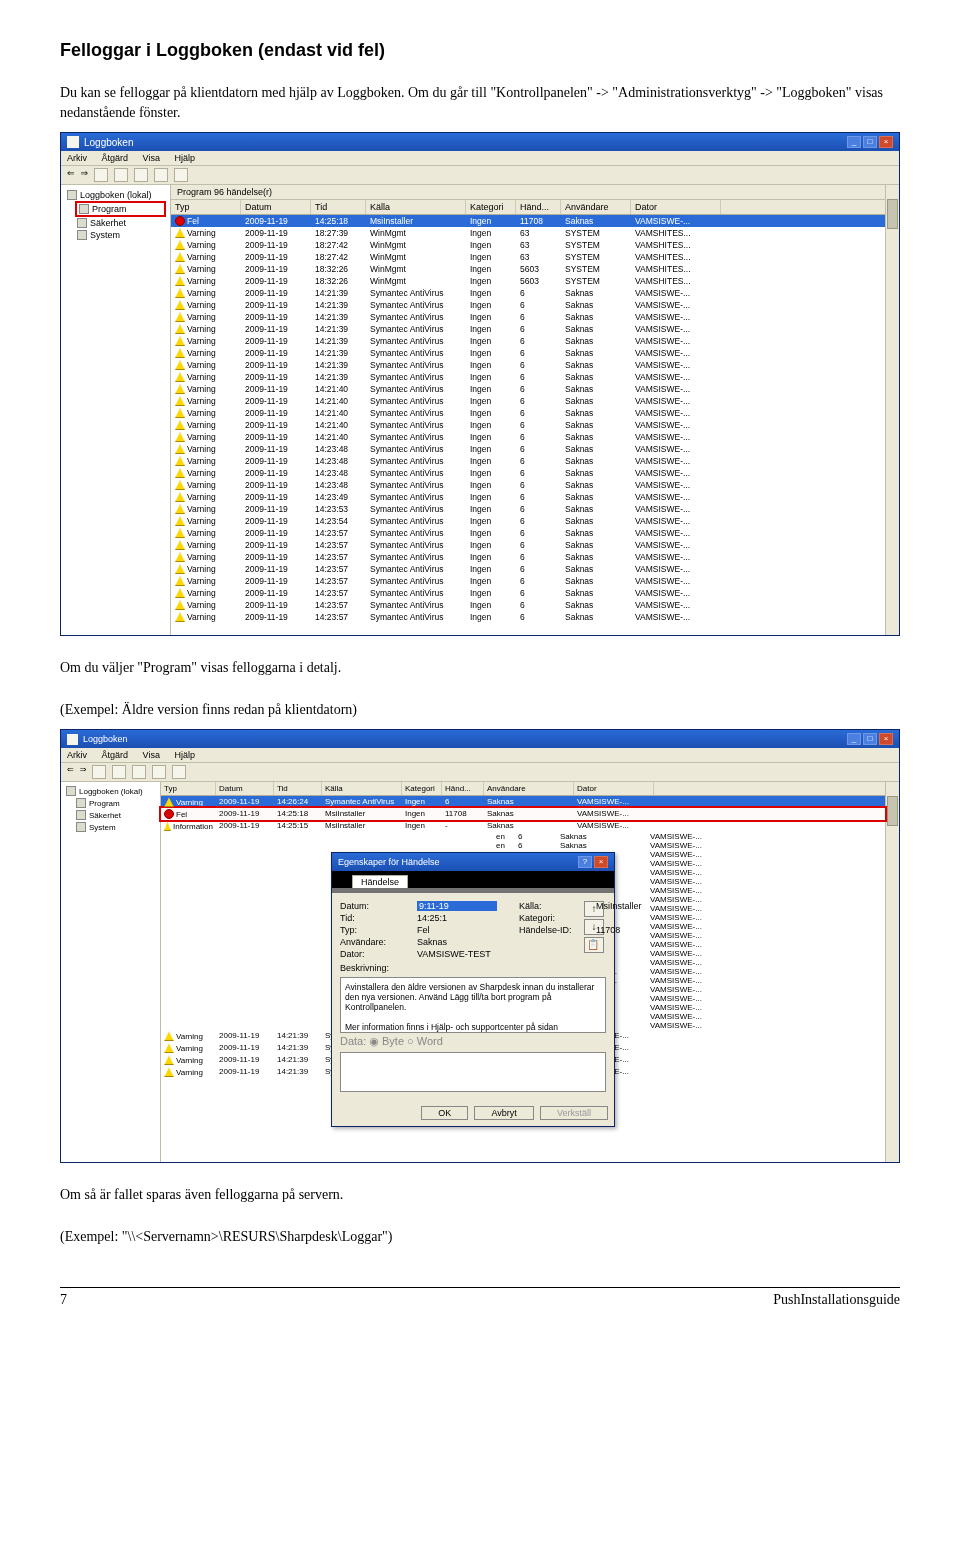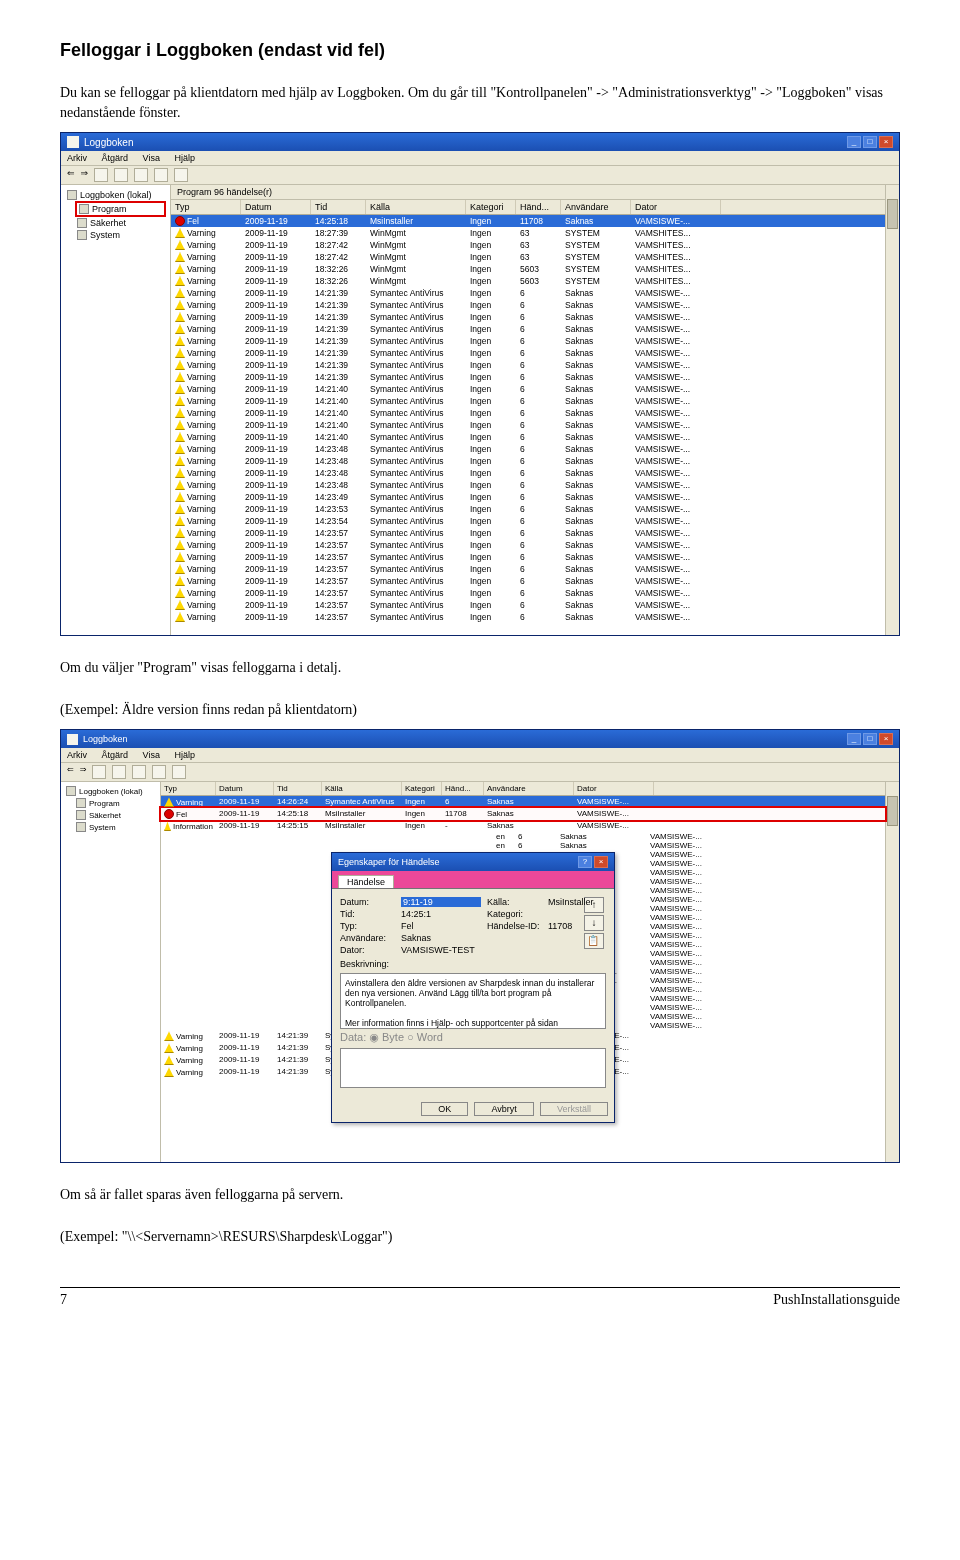"Händelse" .dialog .tabhdr { background: #ec4899 -> #000000; border-bottom: 1px solid #737373 -> 5px solid #737373; padding: 4px 6px 0 -> 4px 20px 0 }
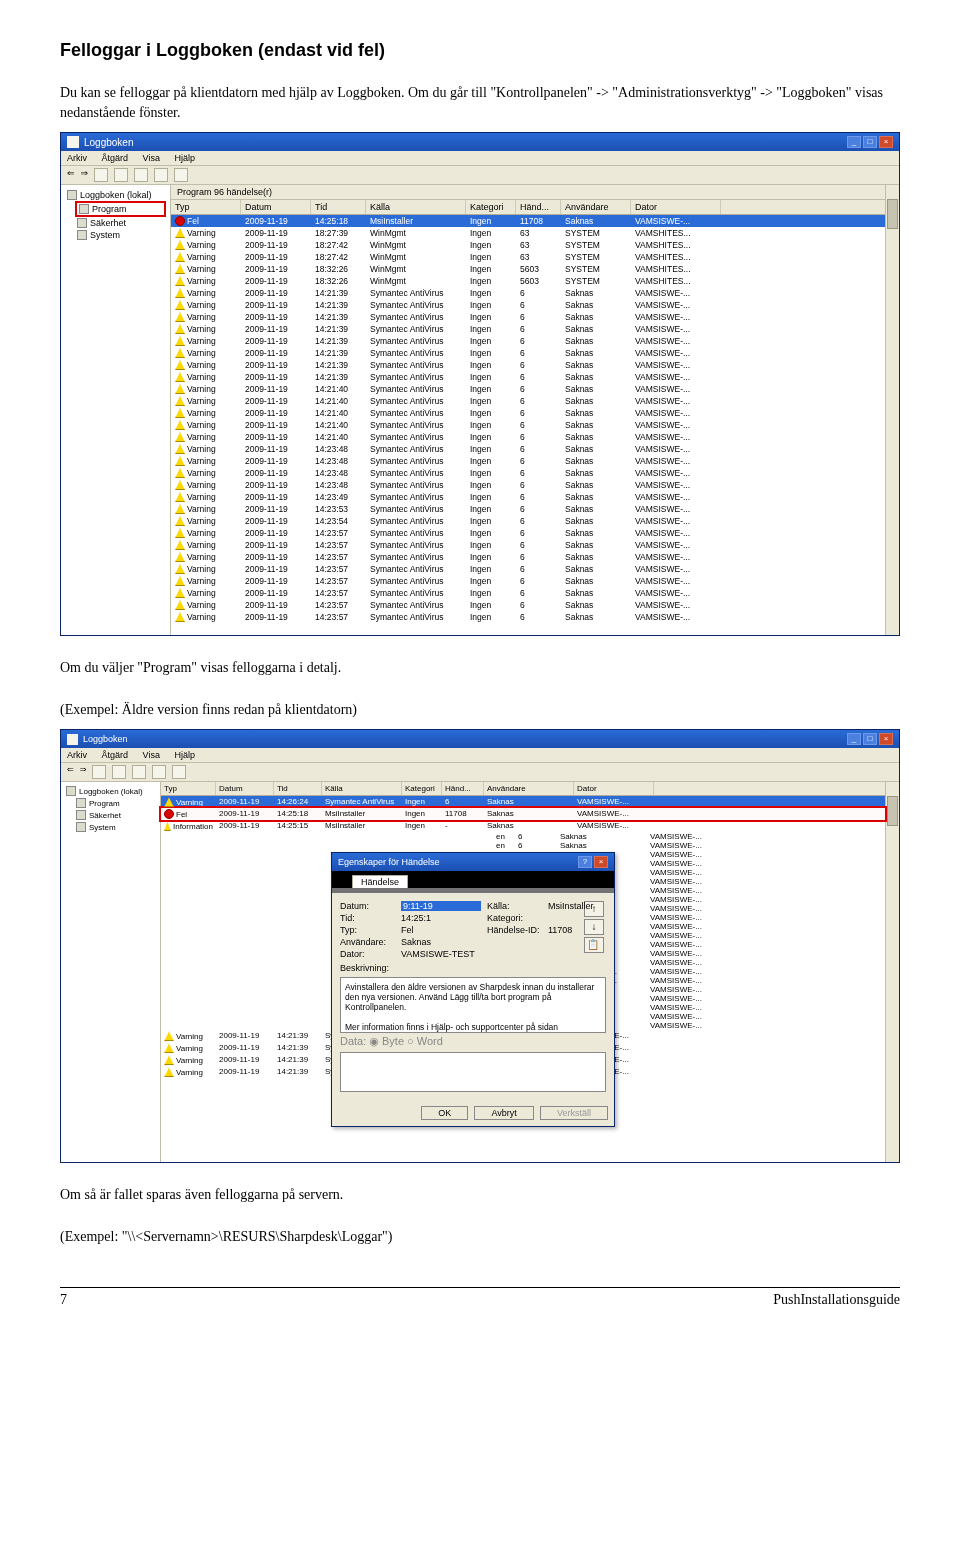"Datum:" .kv { gap: 2px 6px -> 2px 22px }
